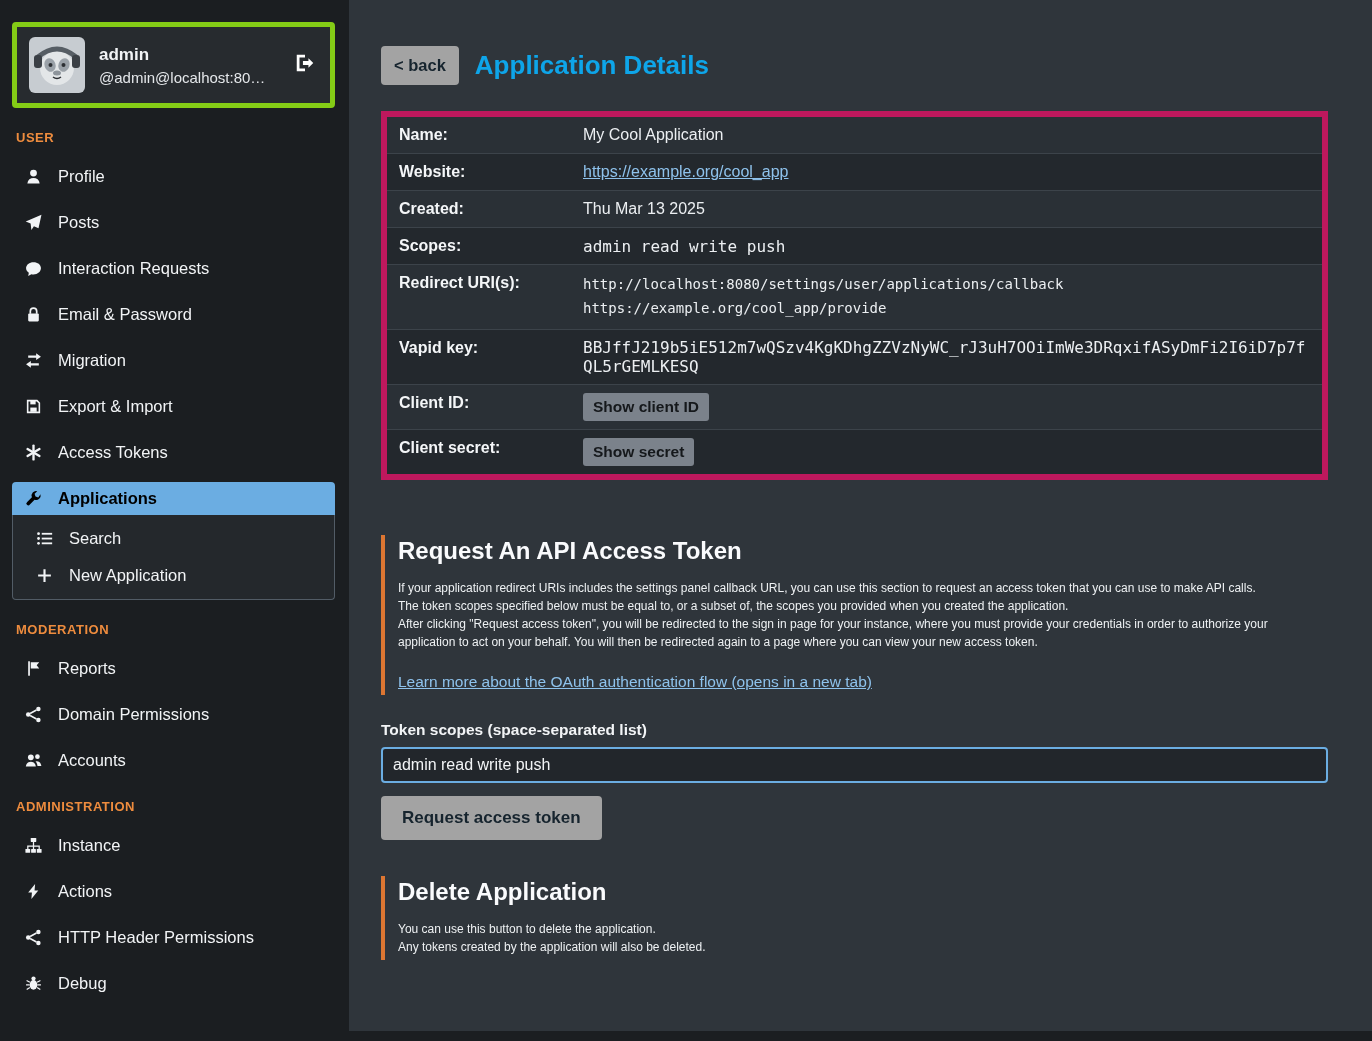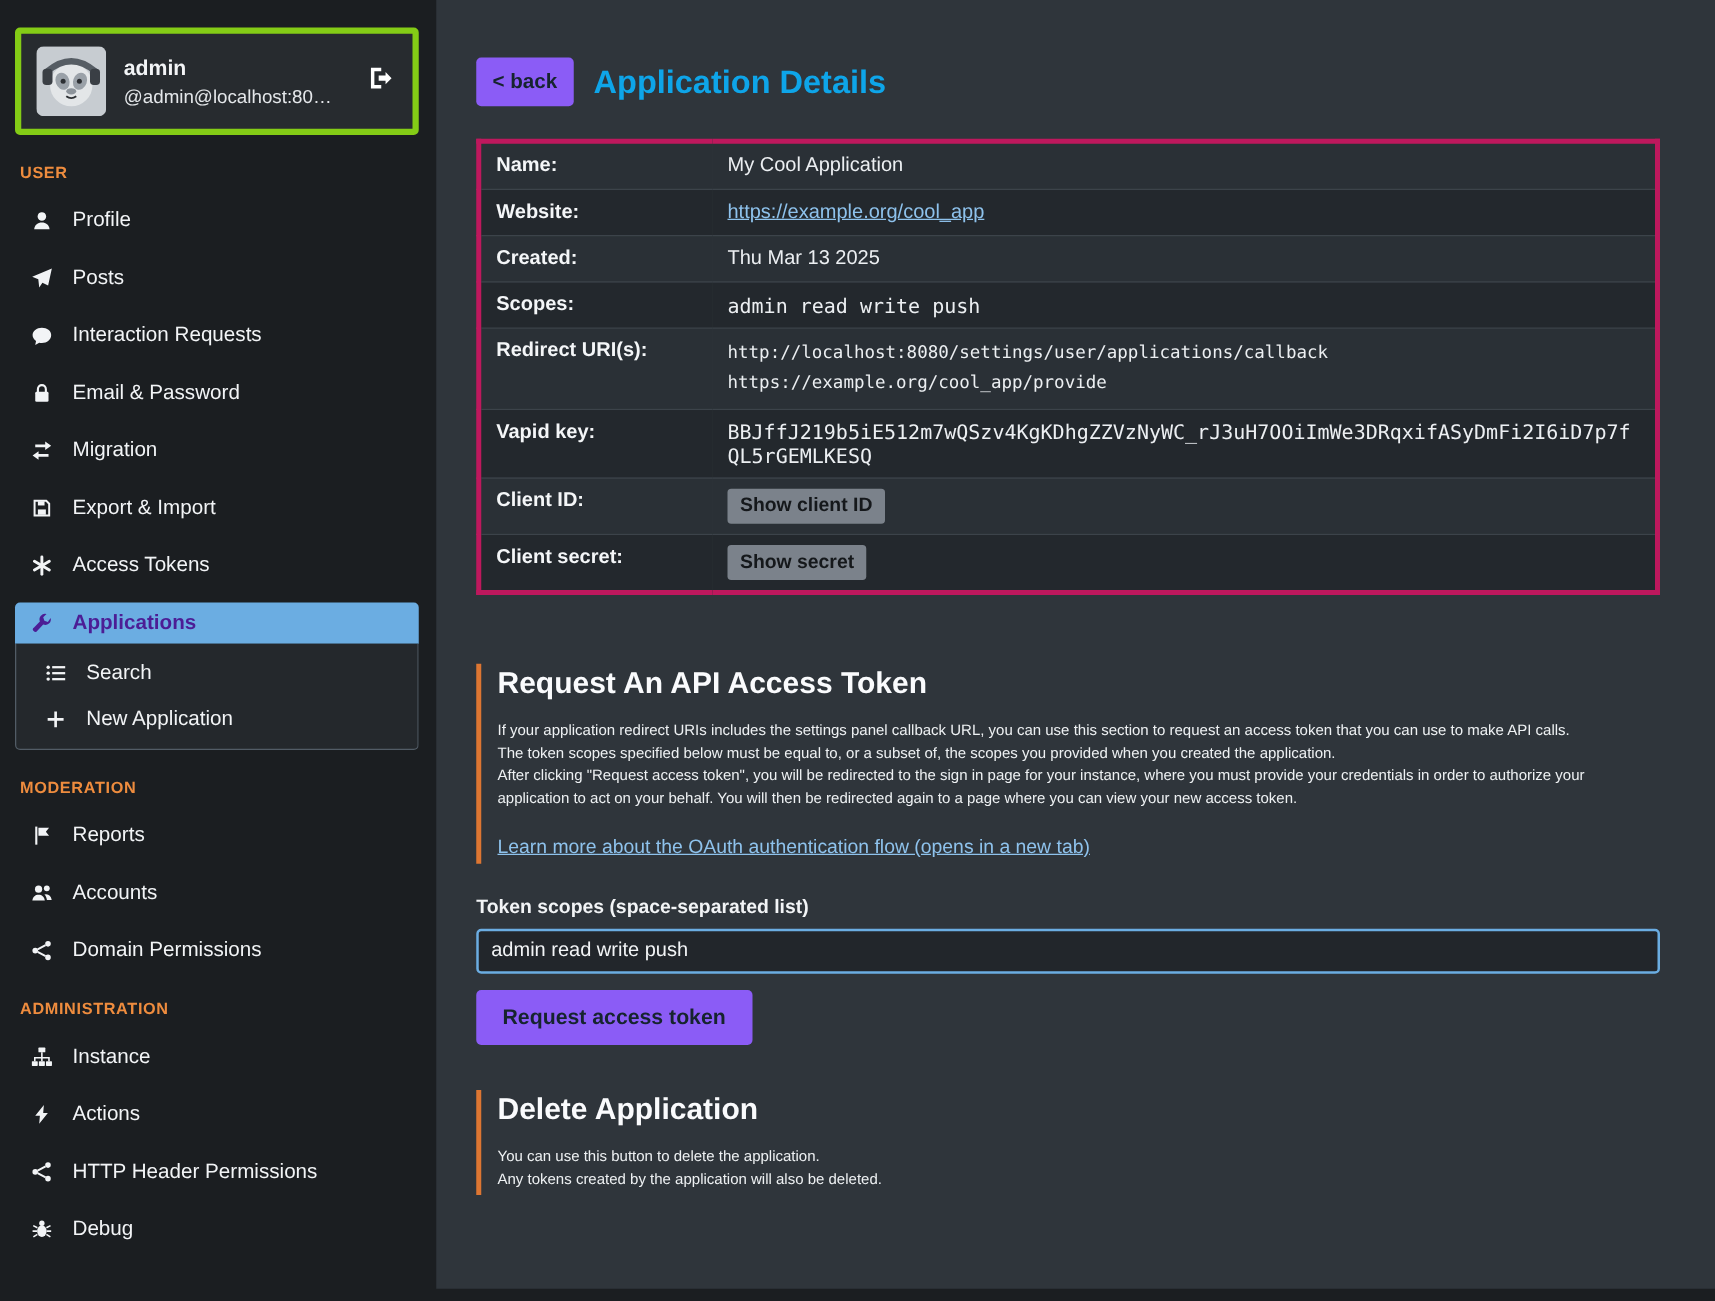"< back" .btn-blue { background: #8b5cf6 -> #a3a3a3 }
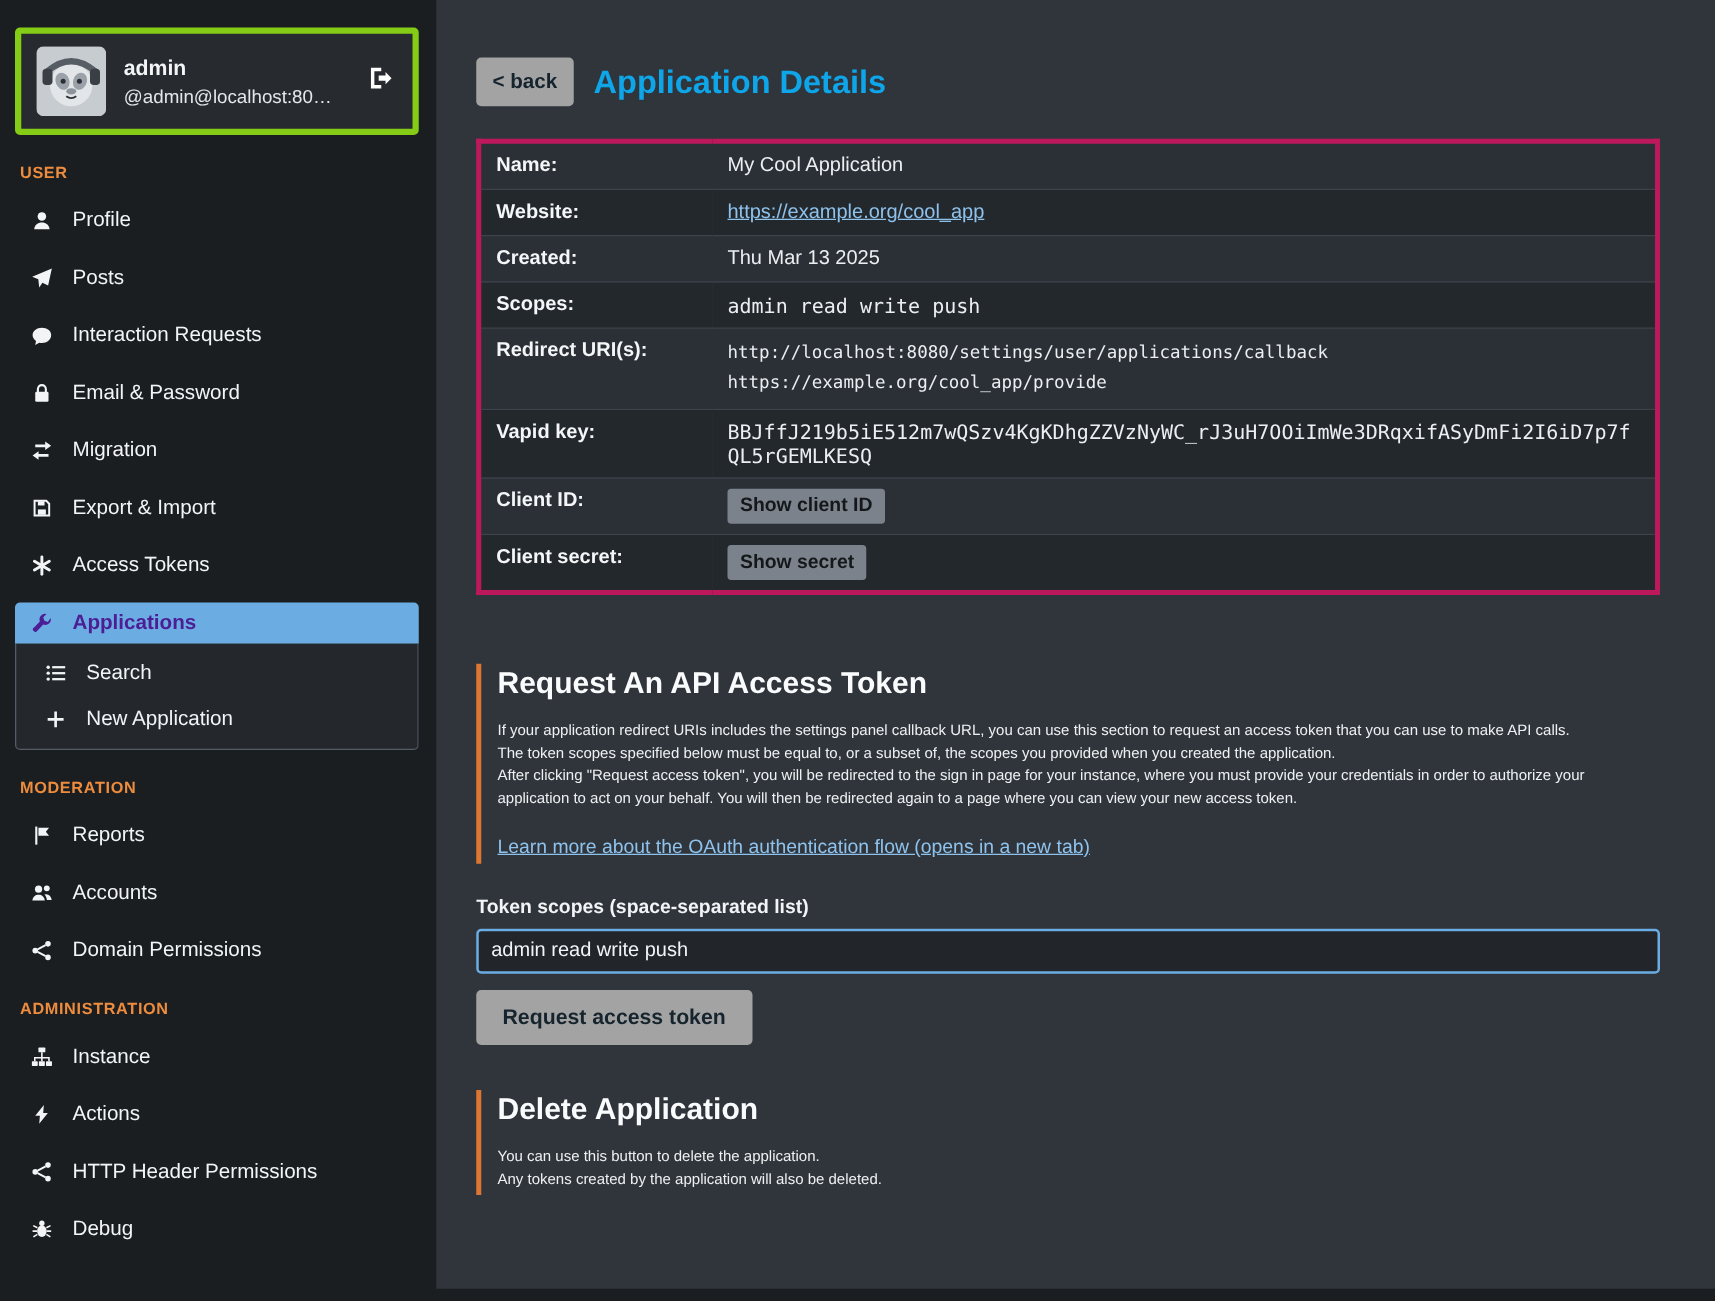"Name:" table.details { border: 4px solid #be185d -> 6px solid #be185d }
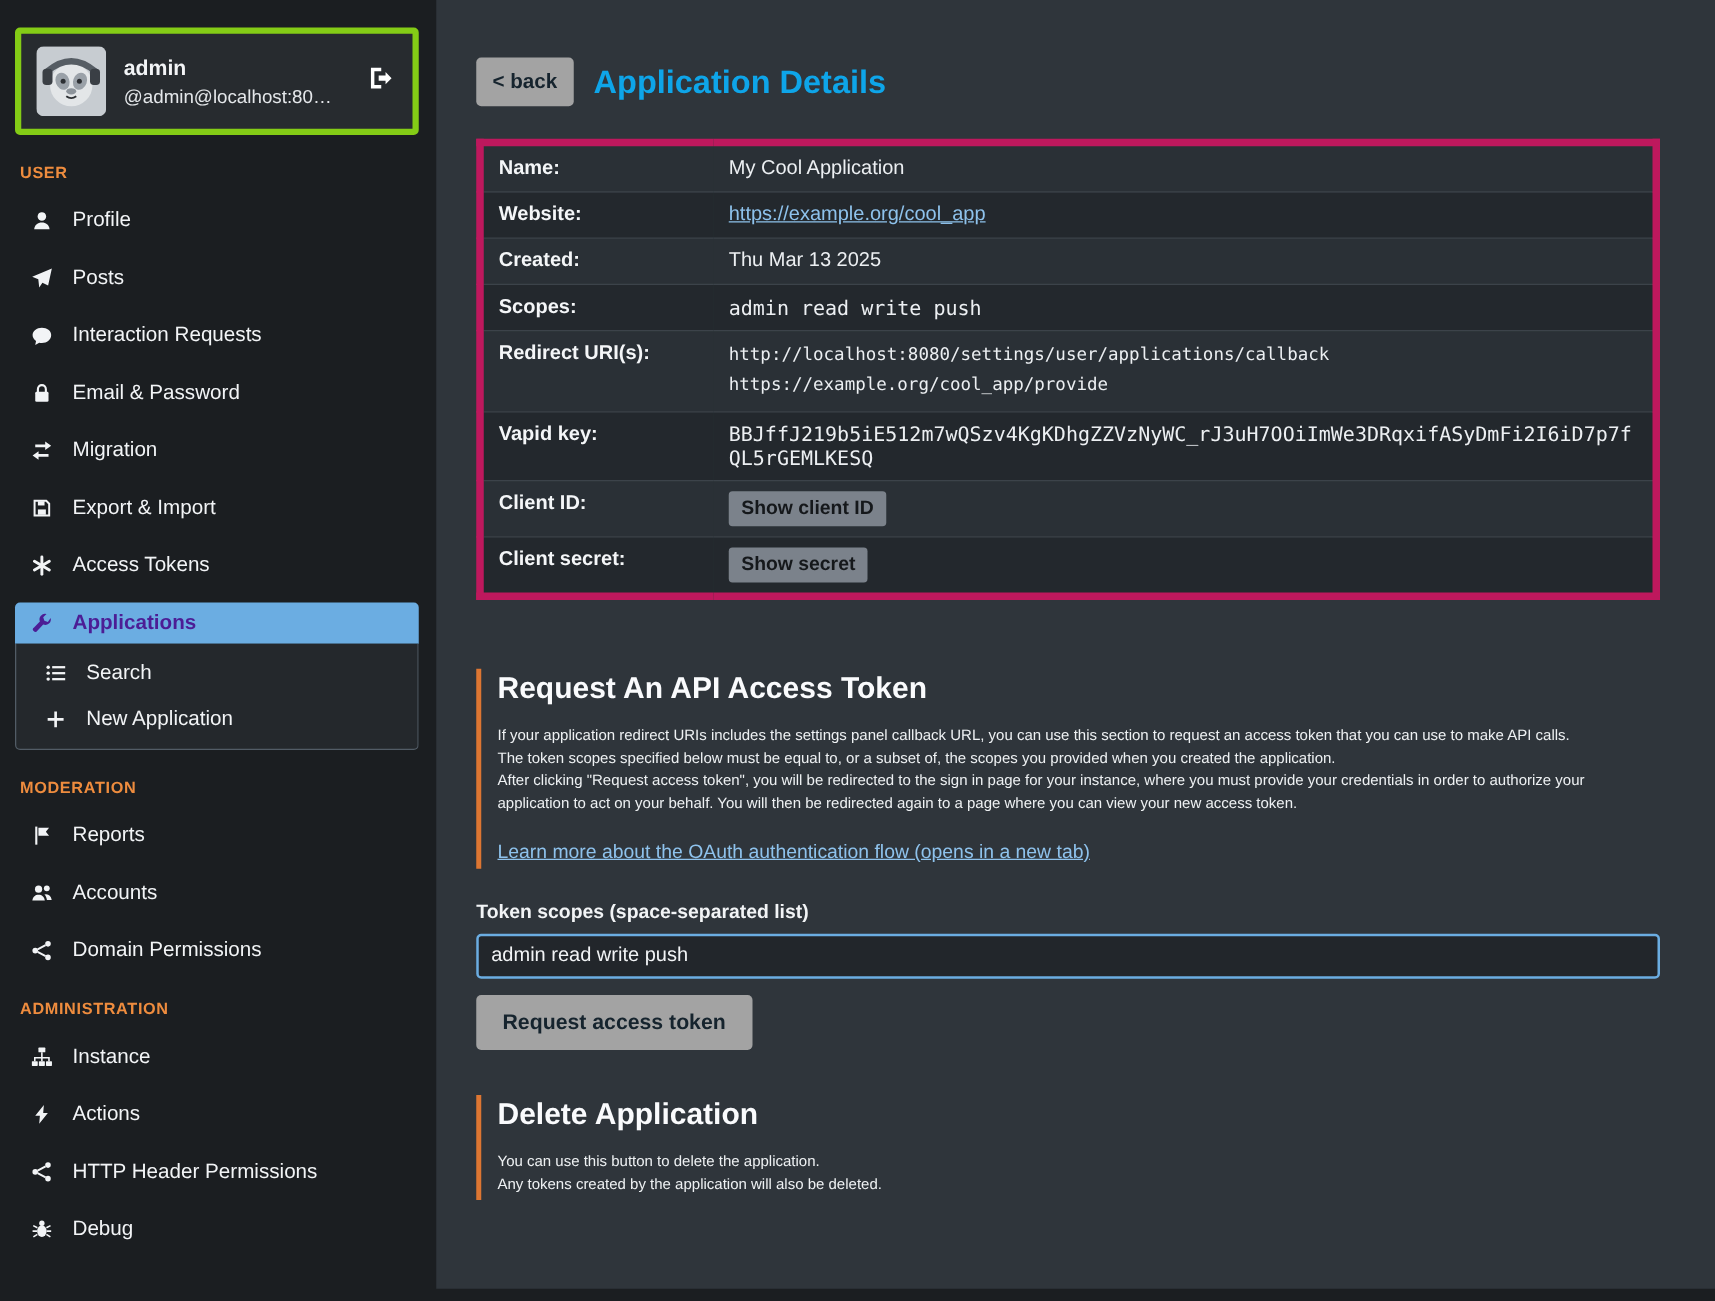"Applications" .nav-item.active { color: #4c1d95 -> #000000 }
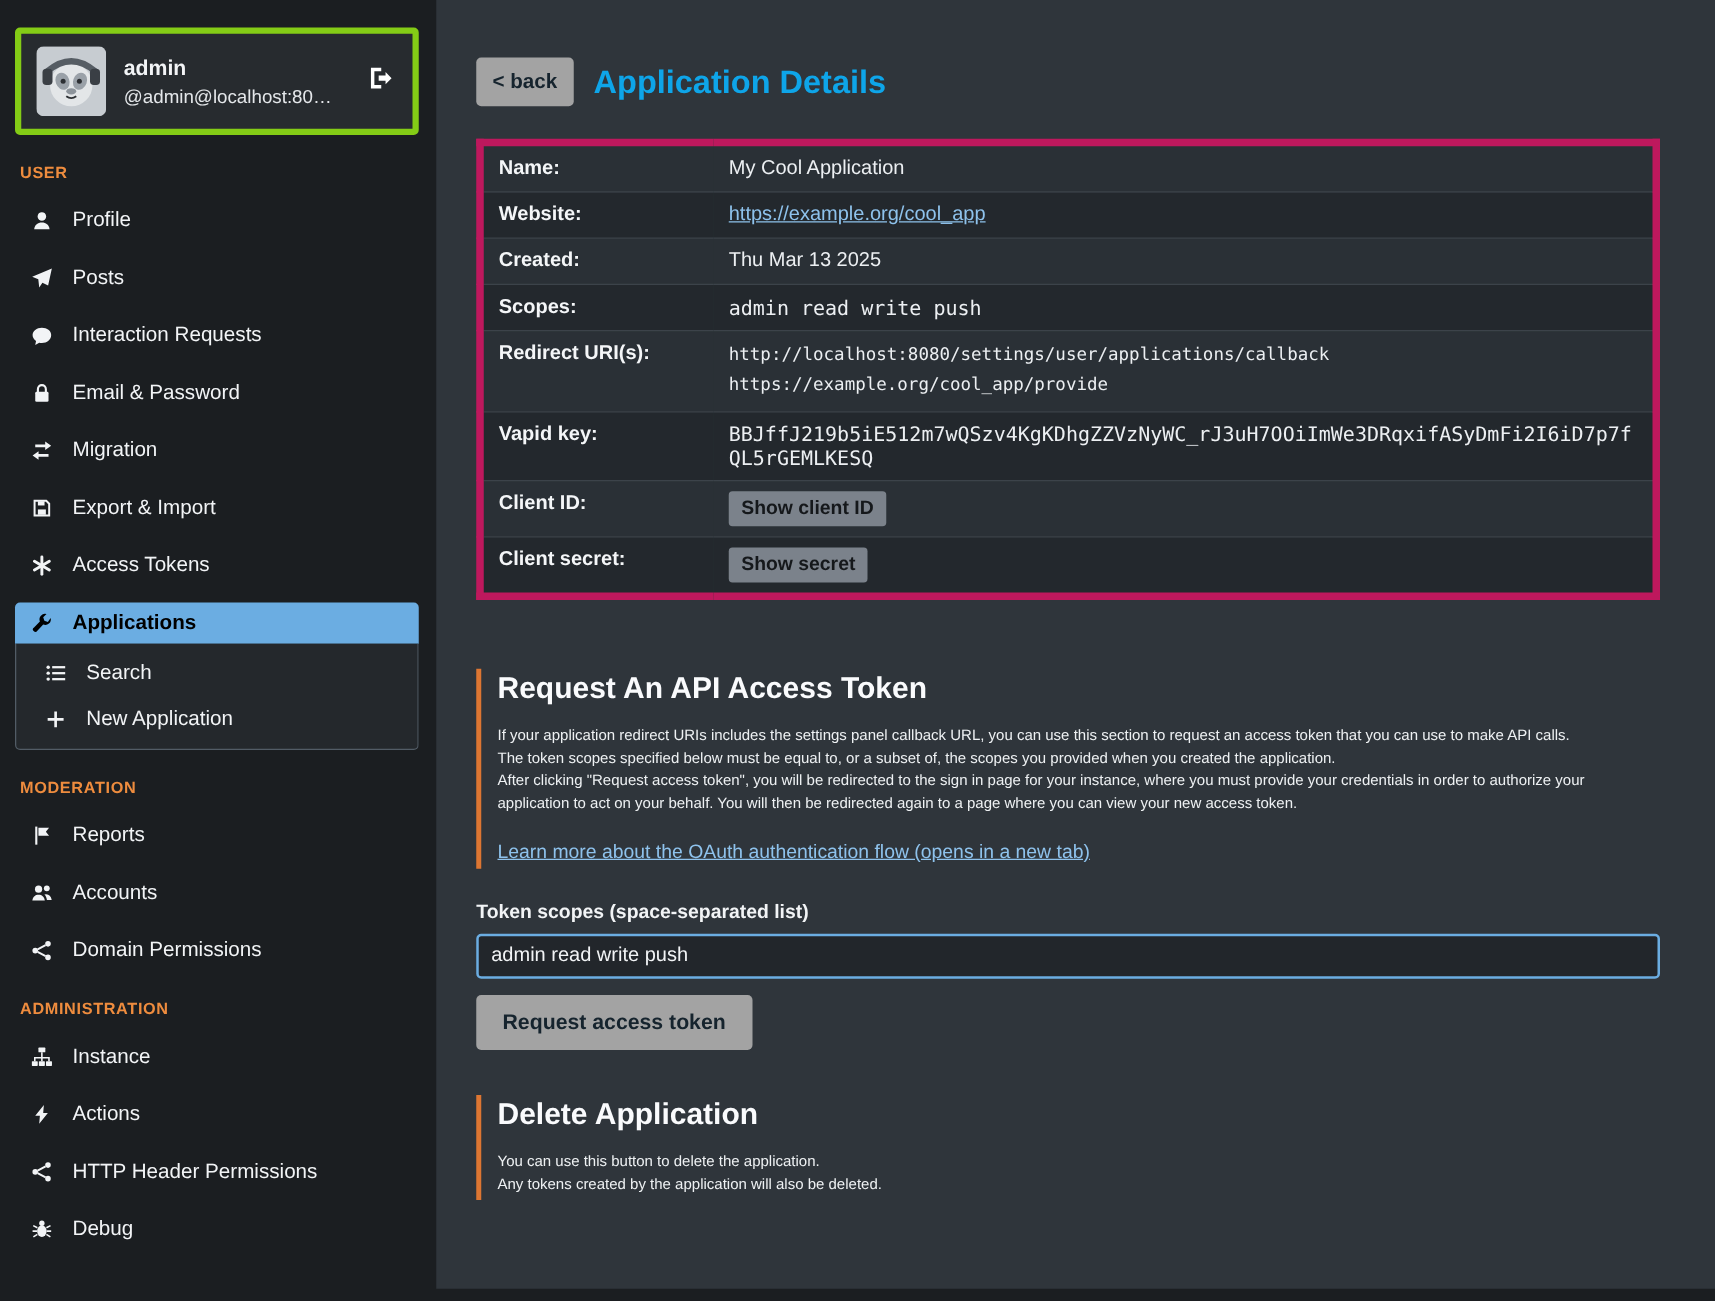"Accounts" a.nav-item { order: before "Domain Permissions" -> after "Domain Permissions" }
